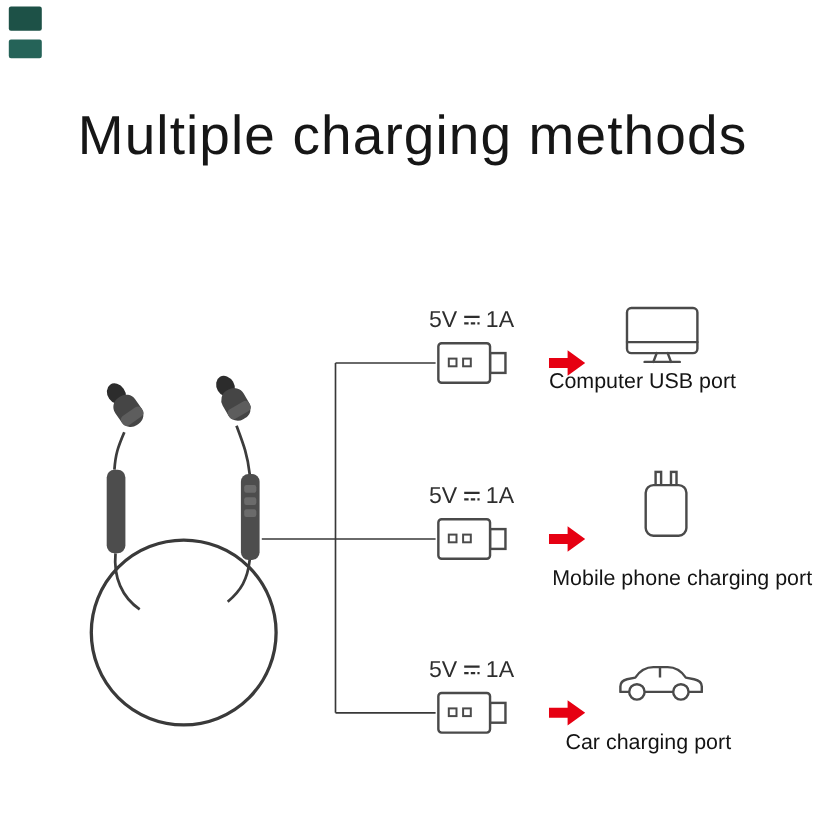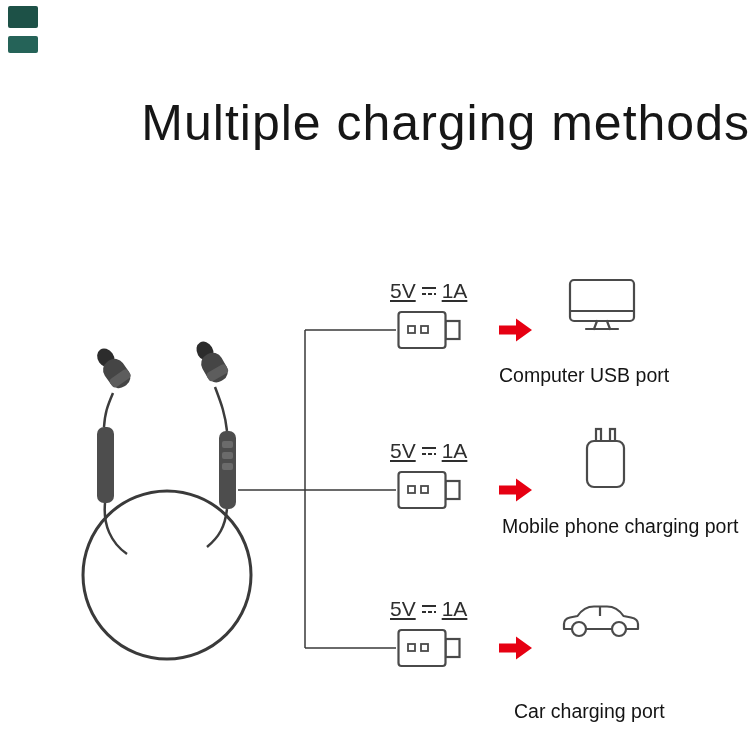"Multiple charging methods" .title { text-align: right -> center }
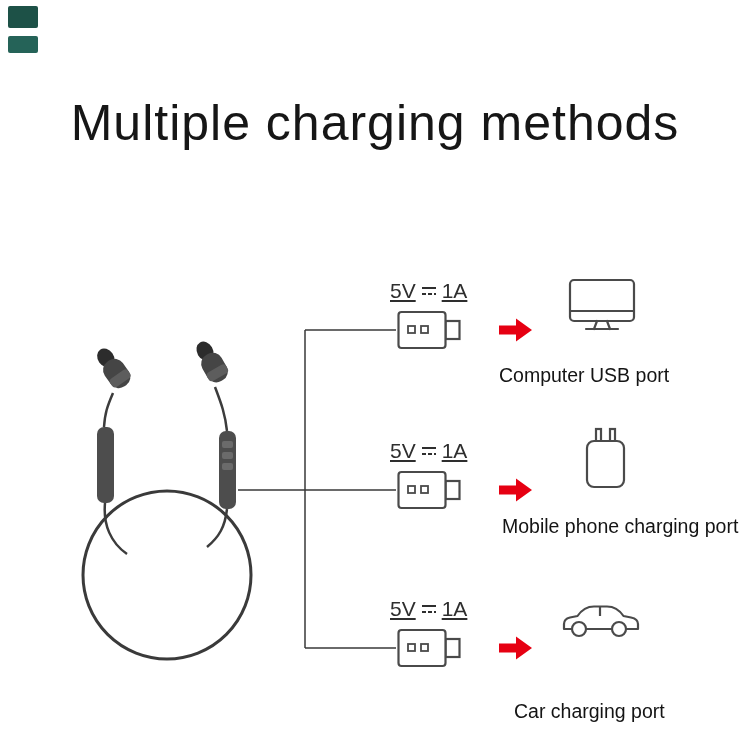"5V" .spec { text-decoration: underline -> none }
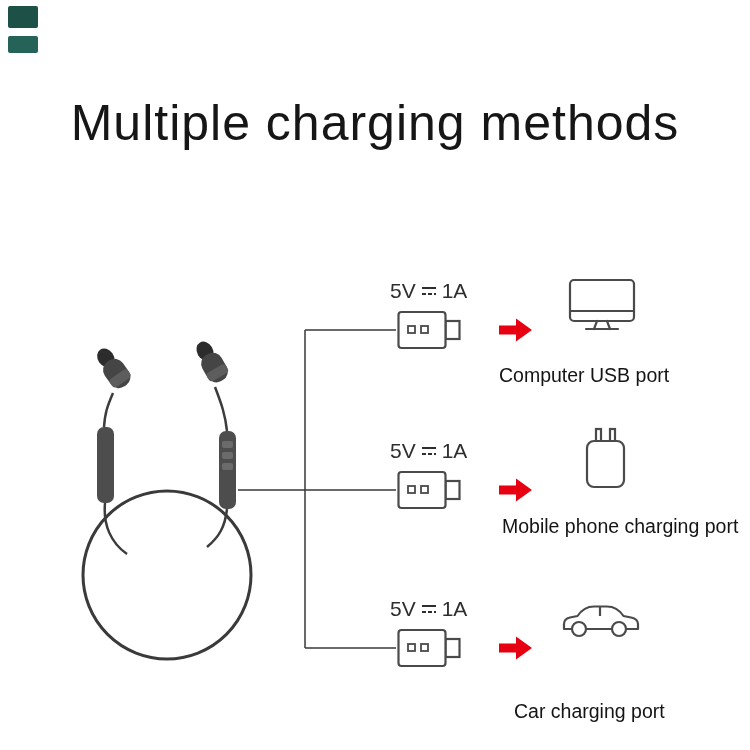"Computer USB port" .lab1 { top: 364px -> 336px }
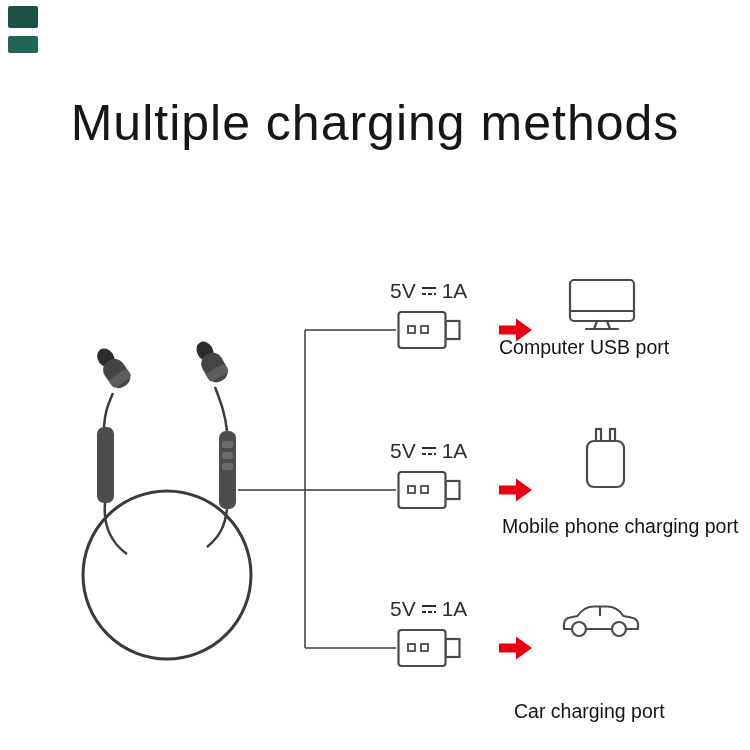"Car charging port" .lab3 { top: 700px -> 664px }
